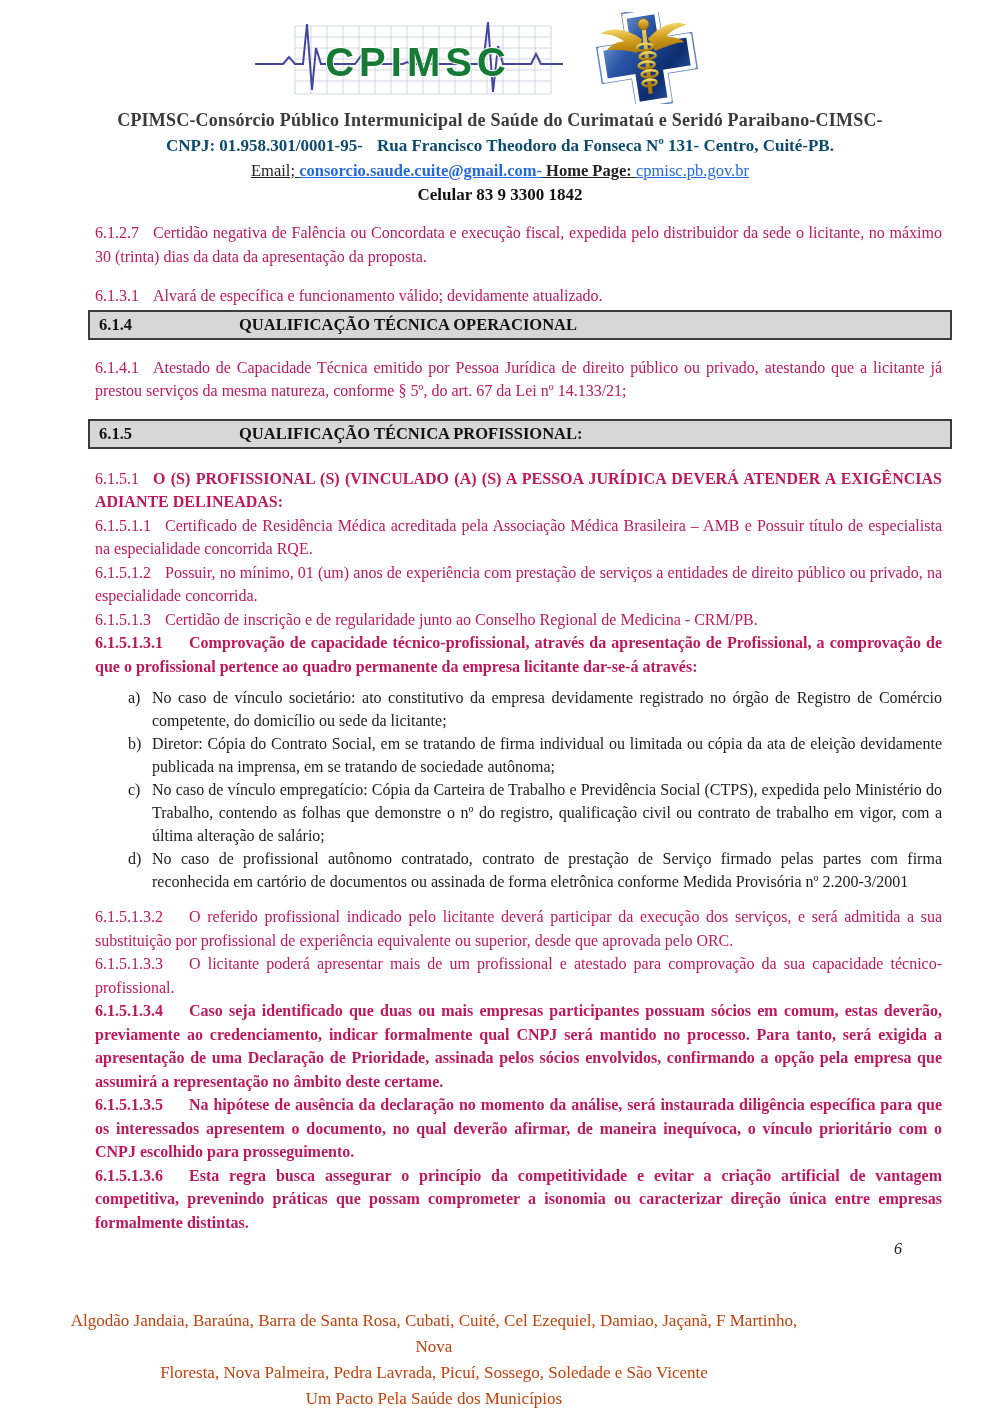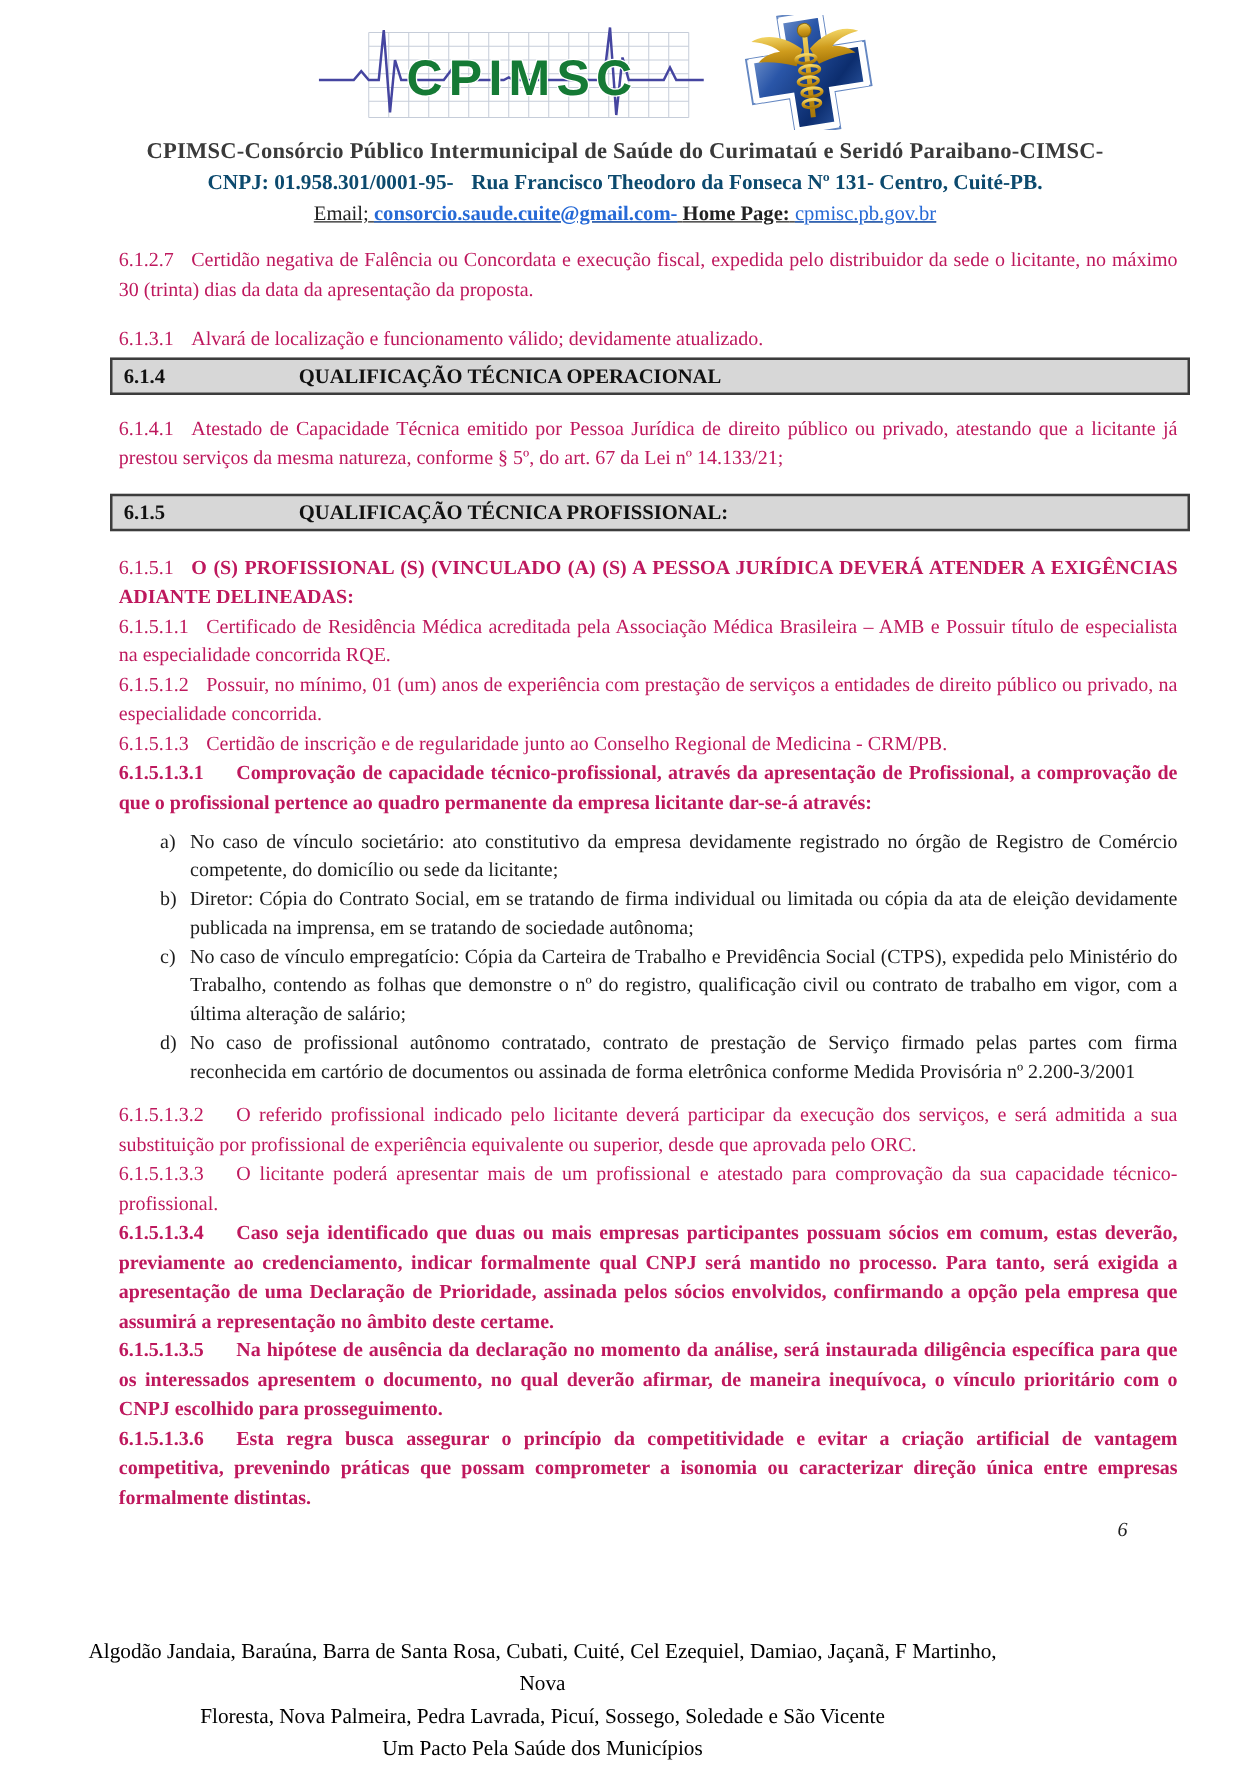"Celular 83 9 3300 1842" div.phone-line { html: none -> <div>Celular 83 9 3300 1842</div> }
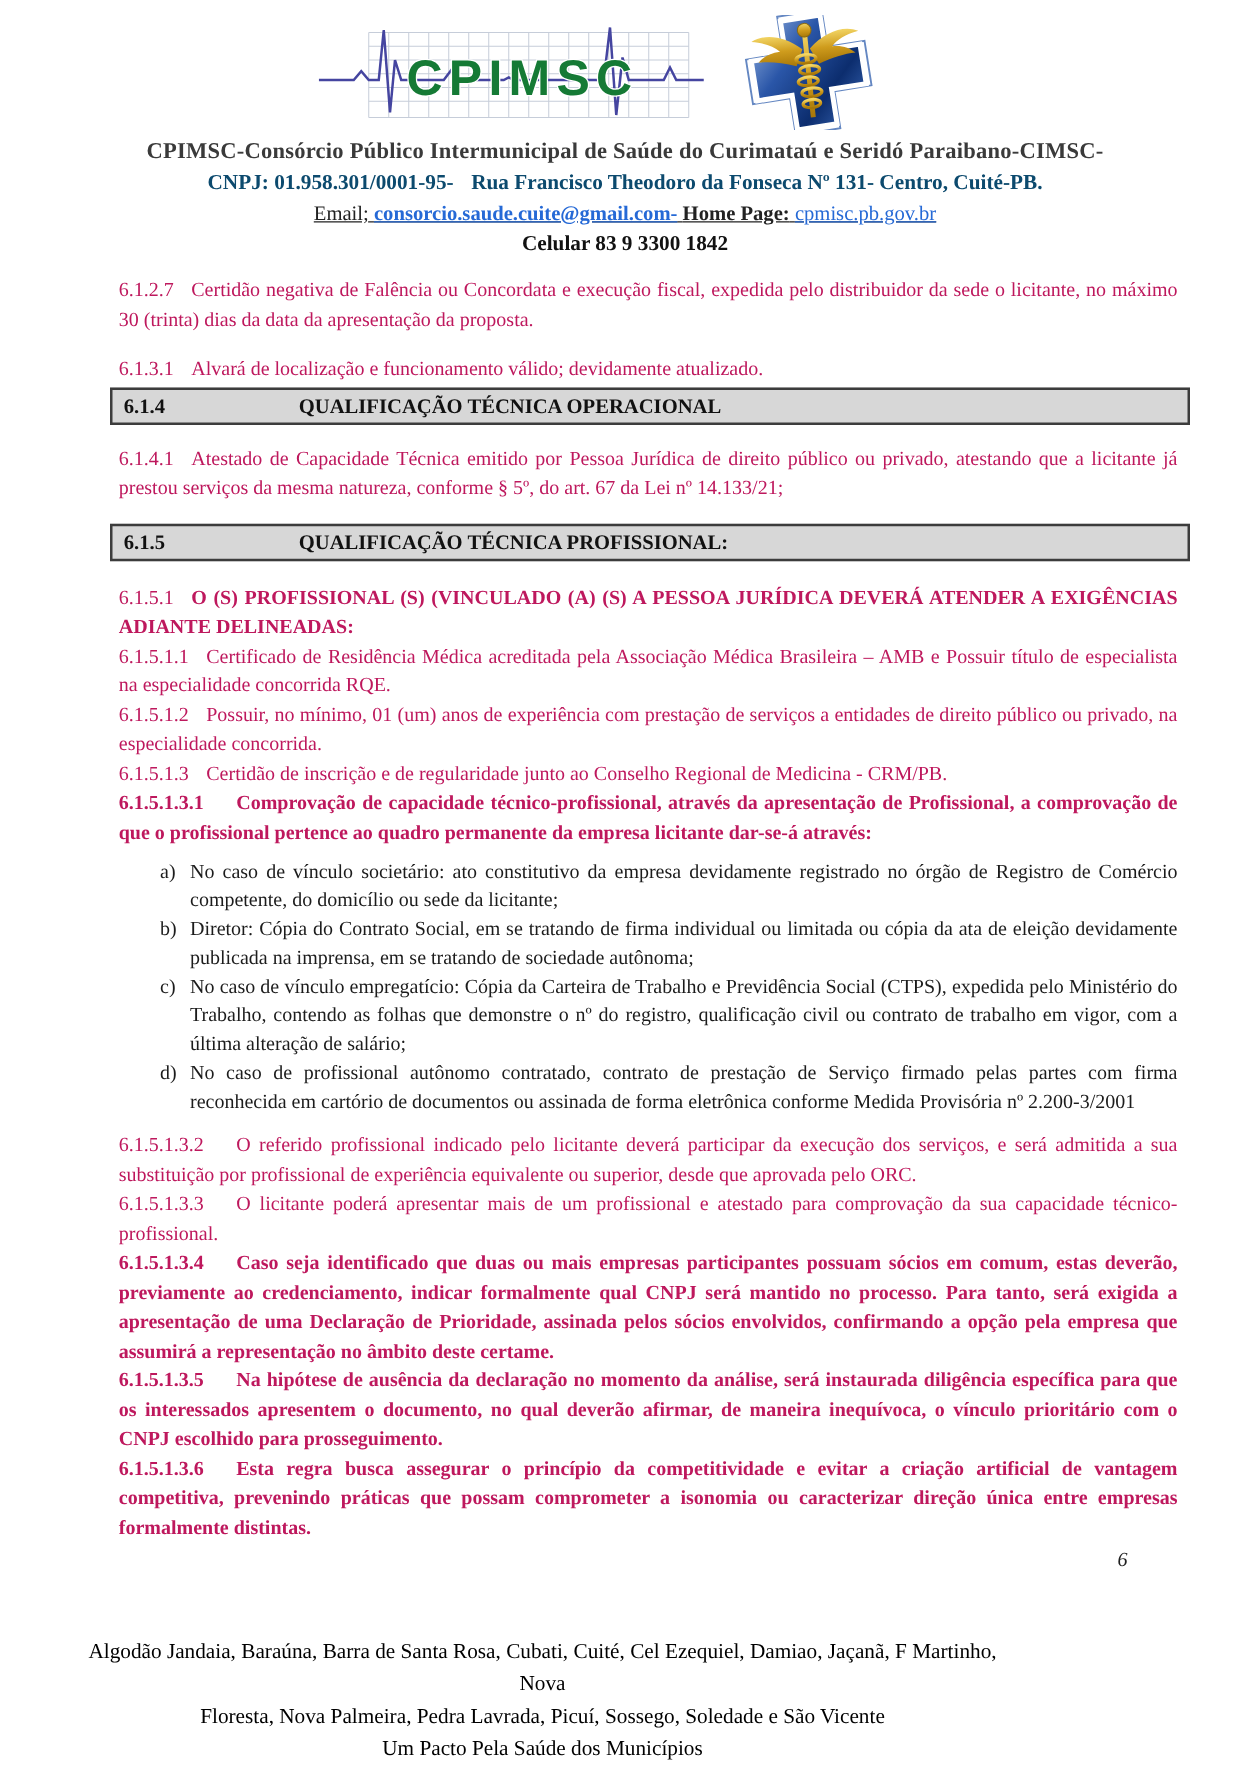"Alvará de localização e funcionamento" span.text { text: localização -> específica }
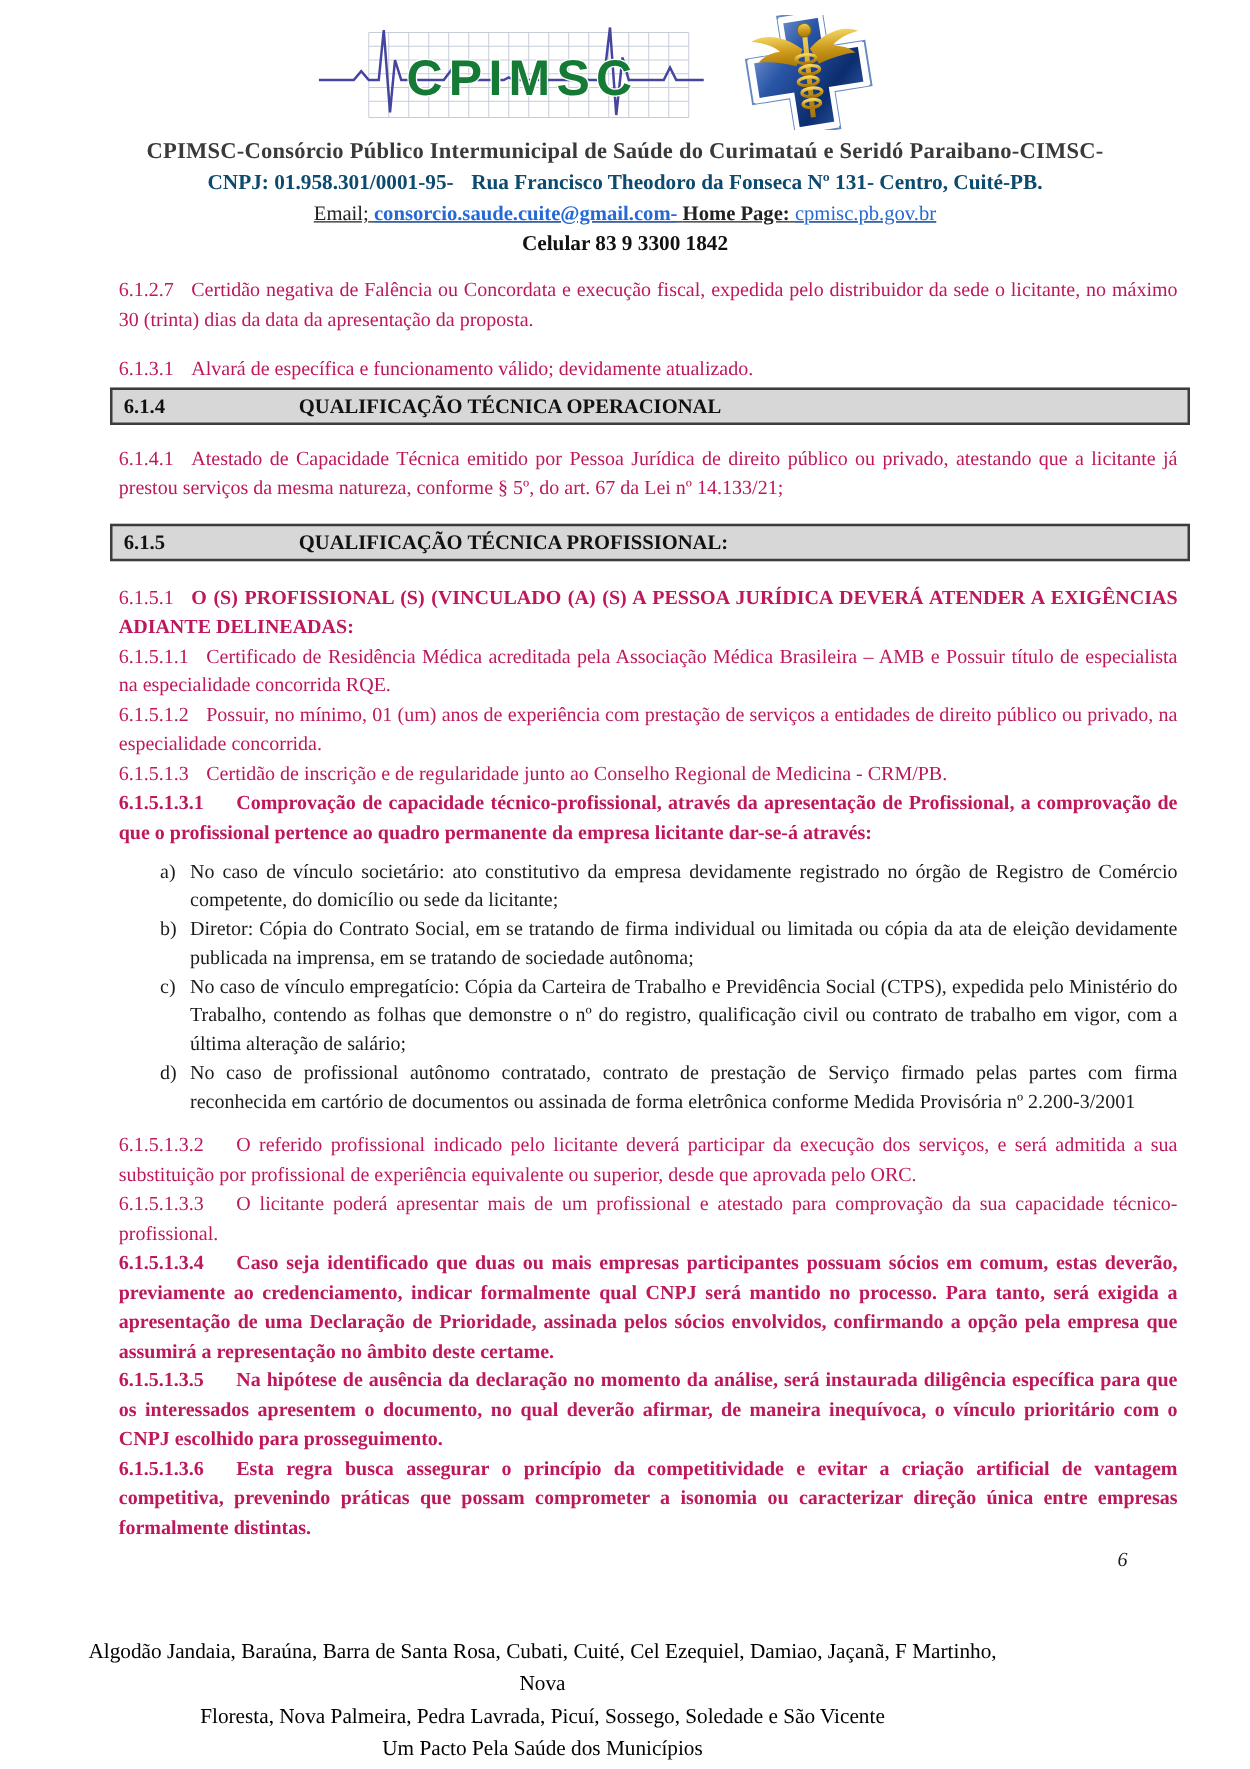"Algodão Jandaia, Baraúna, Barra de" .doc-footer { color: #000000 -> #c2410c }
